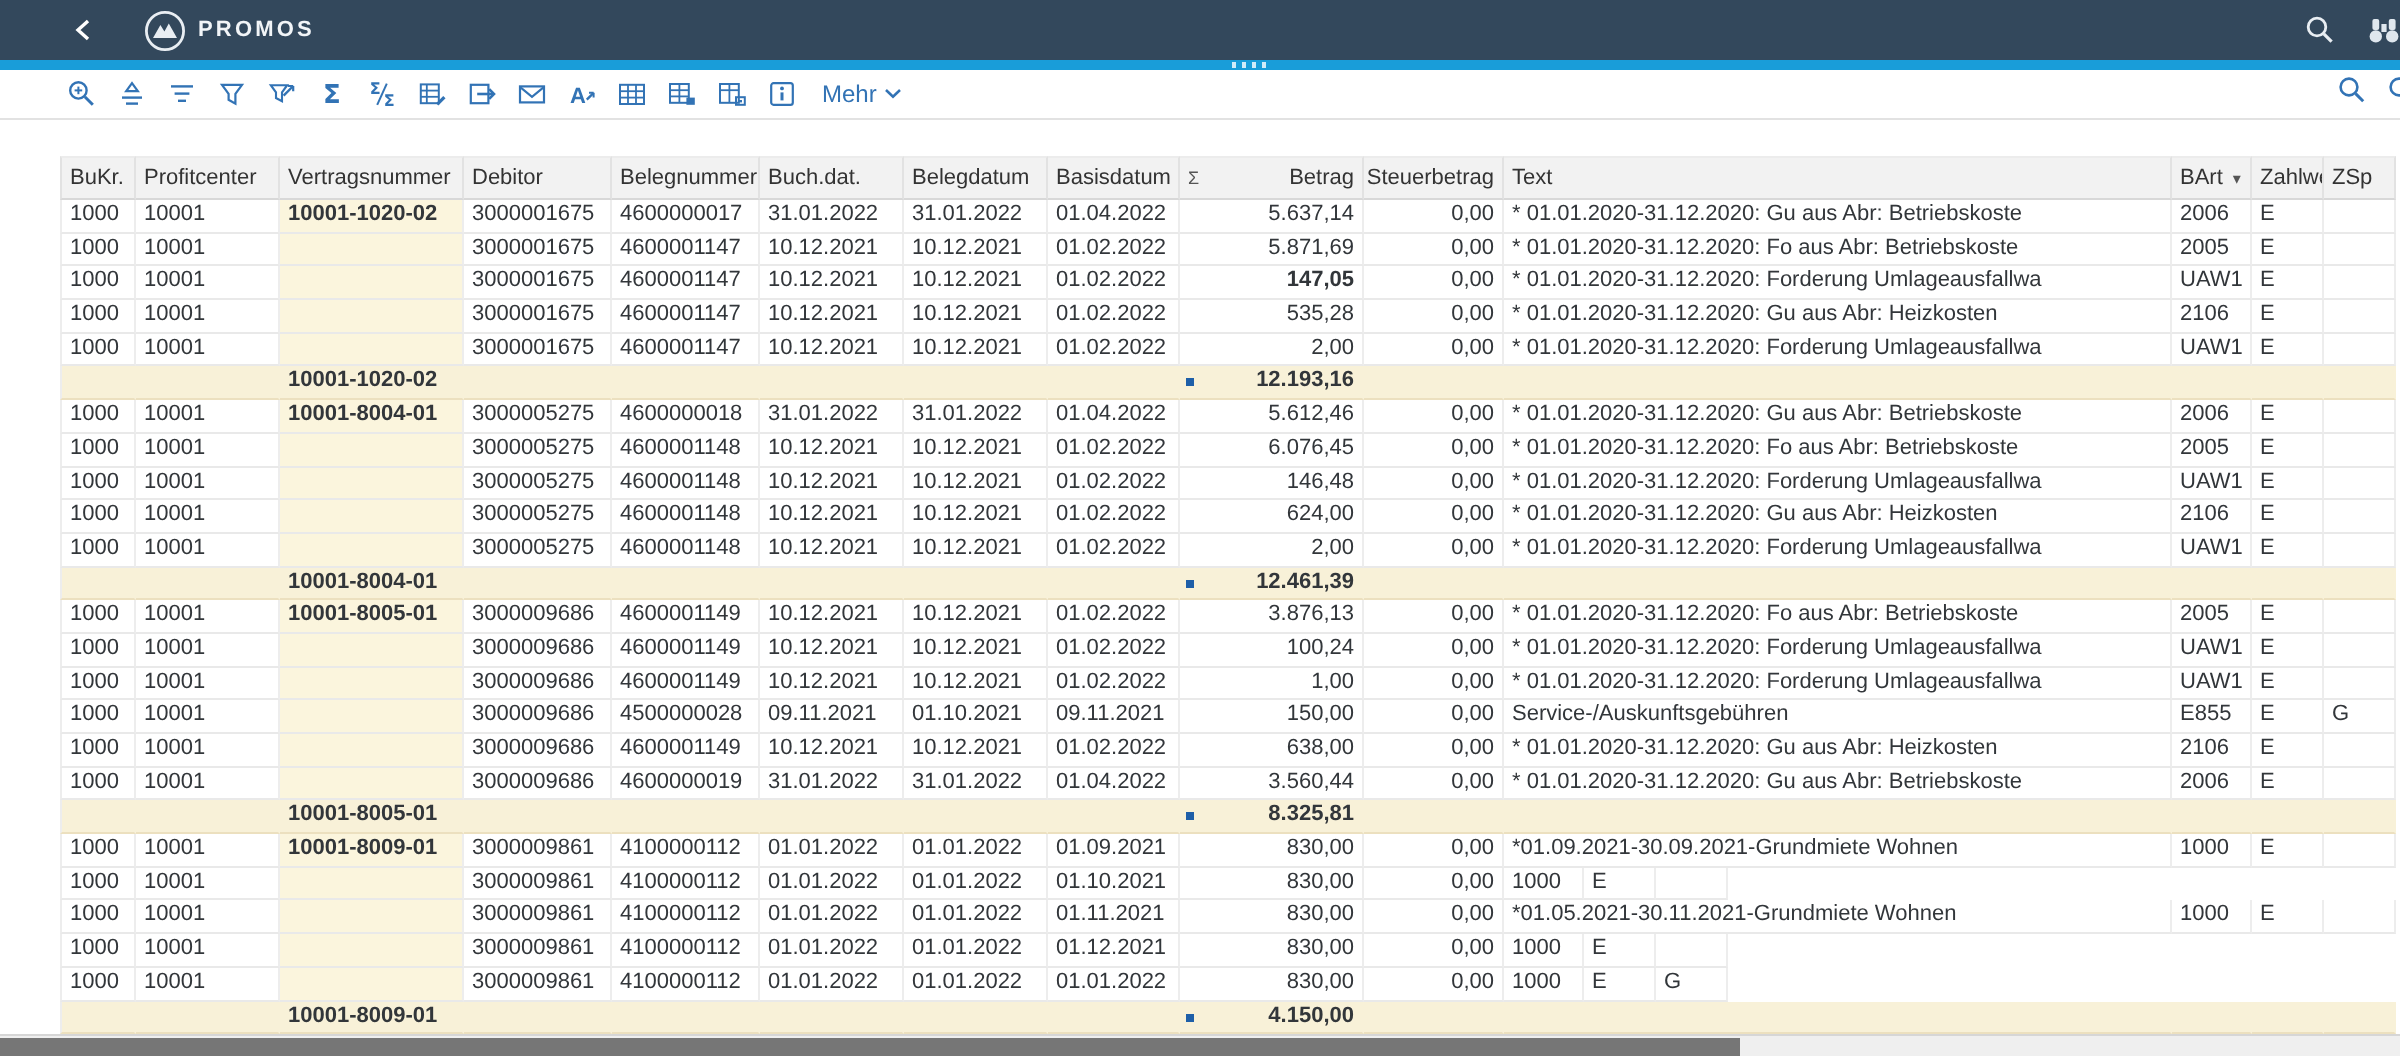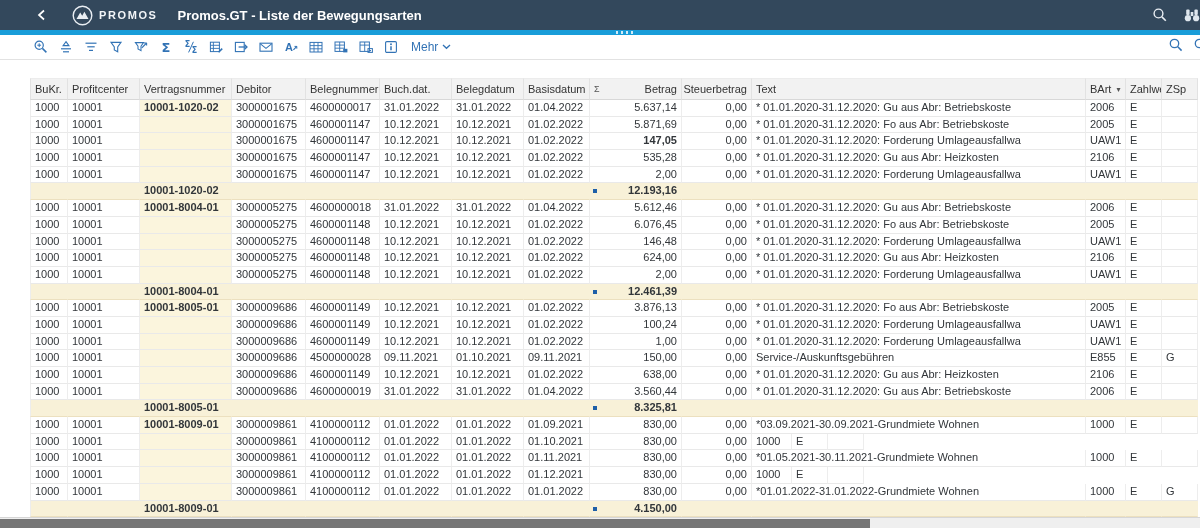"Promos.GT - Liste der Bewegungsarten" span.shell-title { html: <span>Promos.GT - Liste der Bewegungsarten</span> -> none }
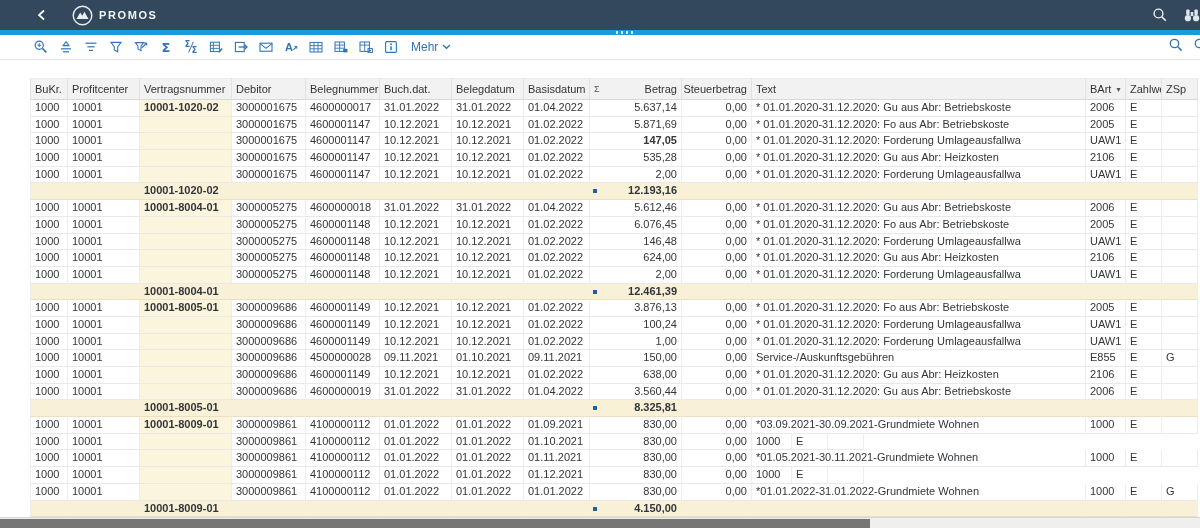"*03.09.2021-30.09.2021-Grundmiete Wohnen" div.td { text: 03.09.2021-30.09.2021-Grundmiete -> 01.09.2021-30.09.2021-Grundmiete }
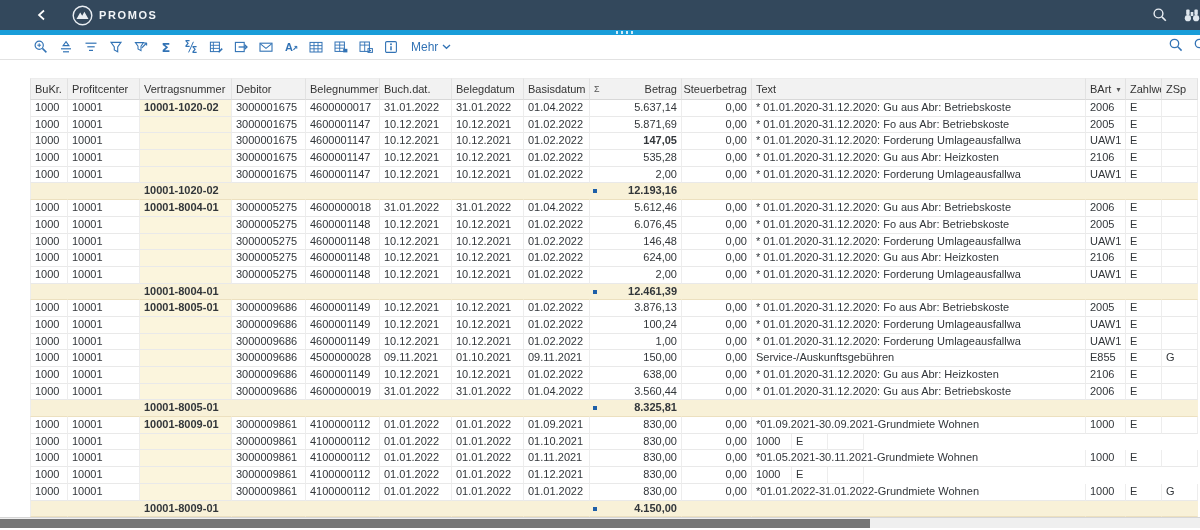"*01.01.2022-31.01.2022-Grundmiete Wohnen" div.td { html: <div>*01.01.2022-31.01.2022-Grundmiete Wohnen</div> -> none }
